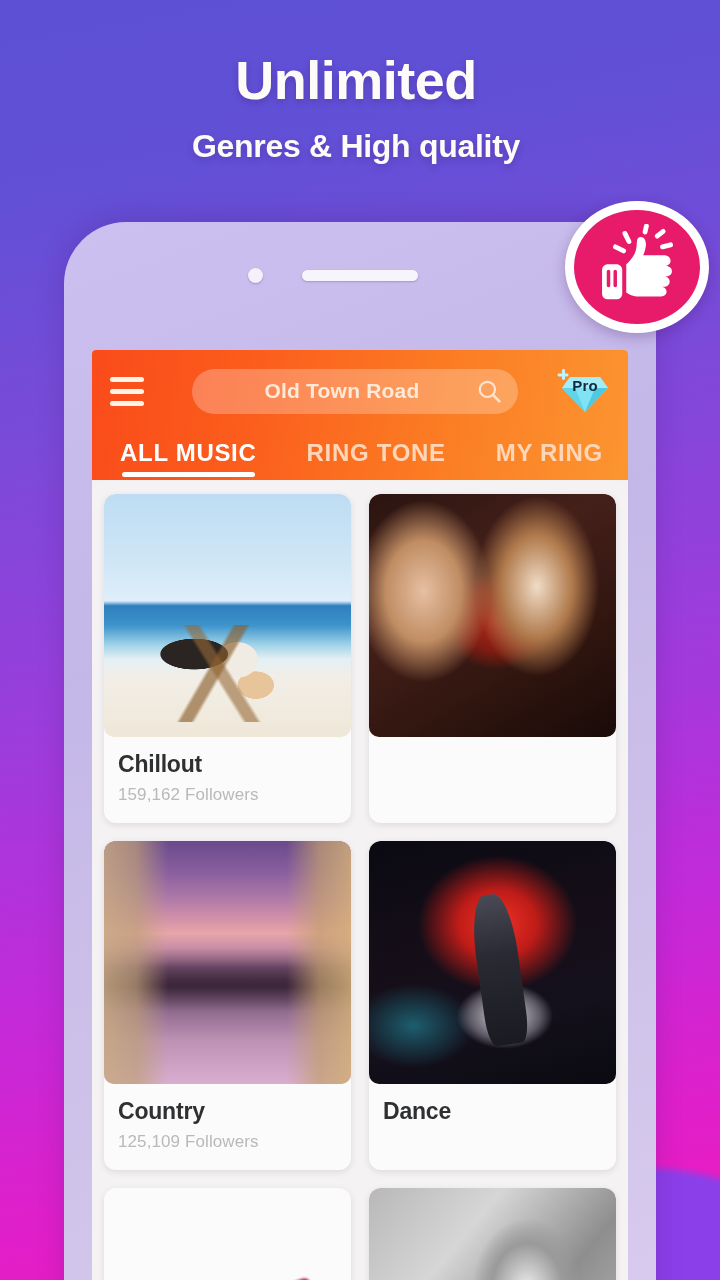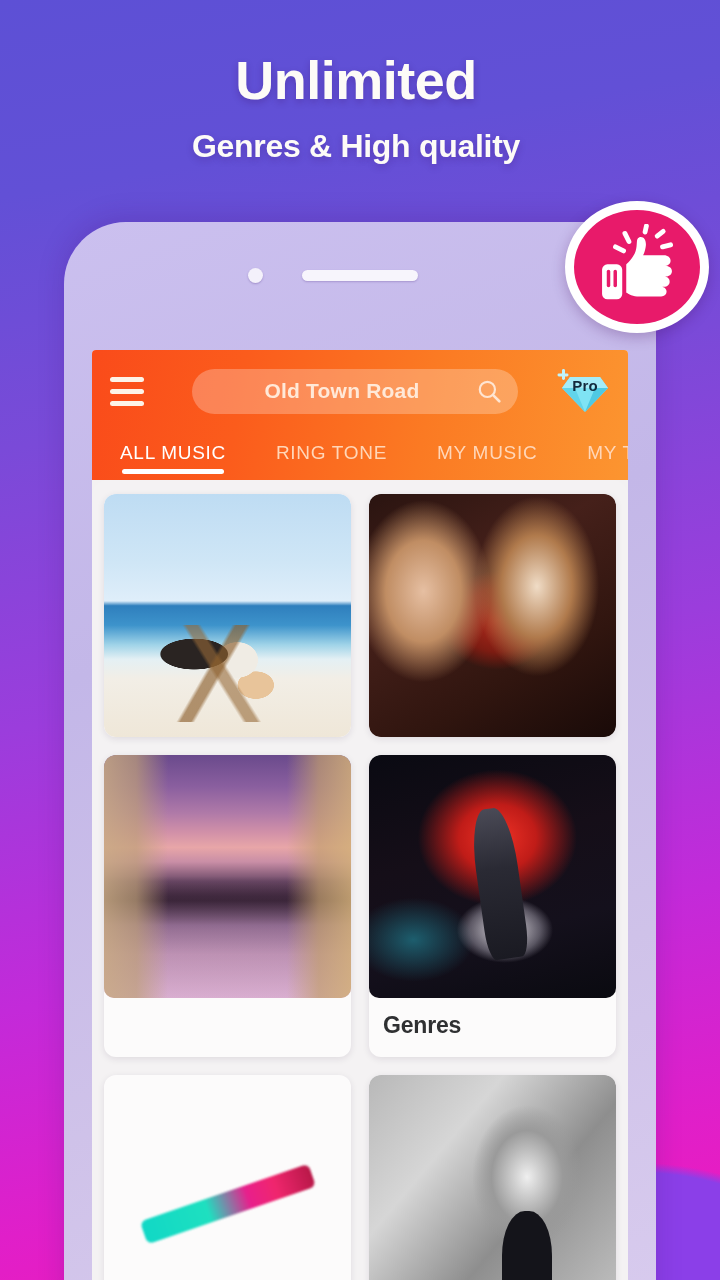"ALL MUSIC" .tab { font-size: 19px -> 24px; font-weight: normal -> bold }
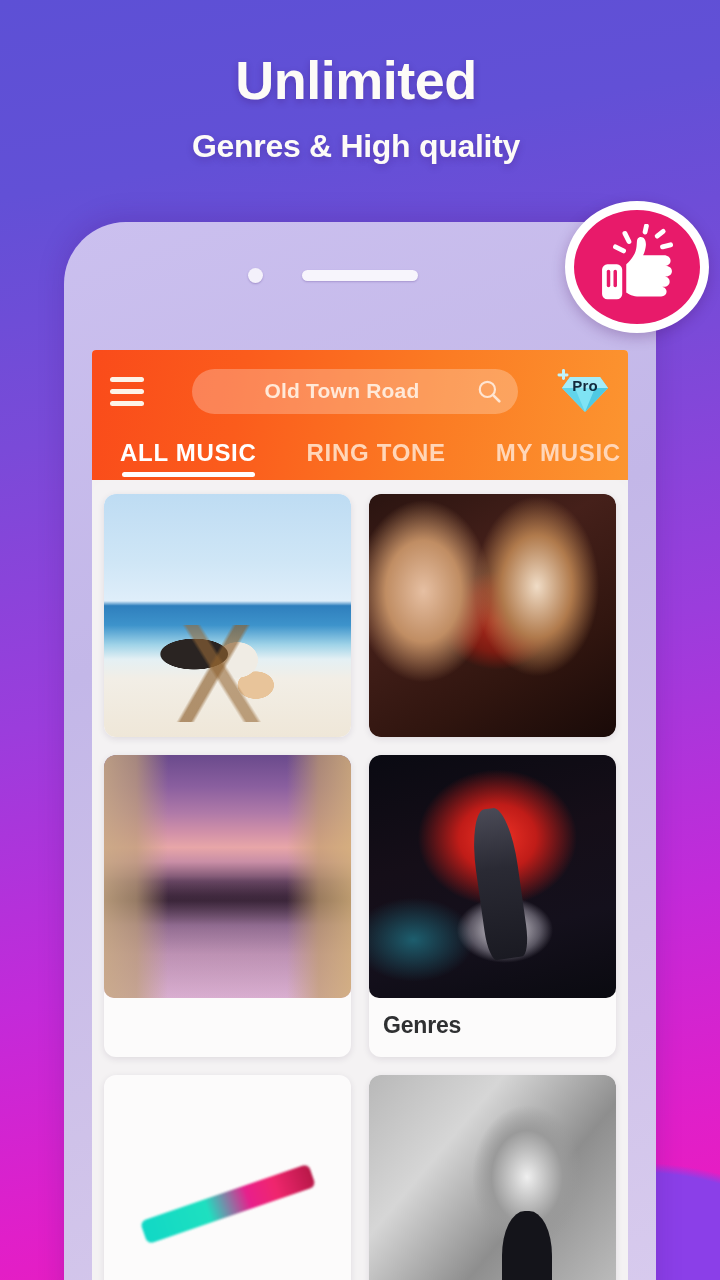"MY MUSIC" div.tab { text: MUSIC -> RING }
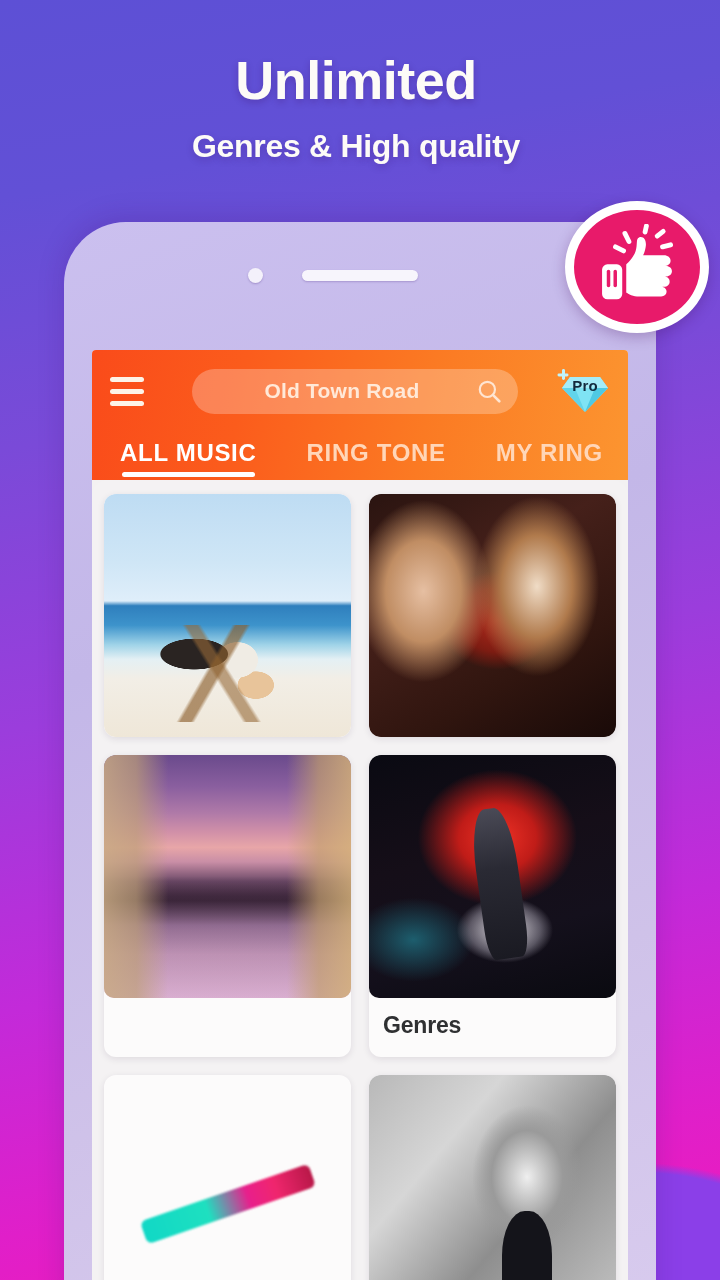"Chillout" div.card-body { html: none -> <div> <div>Chillout</div> <div>159,162 Followers</div> </div> }
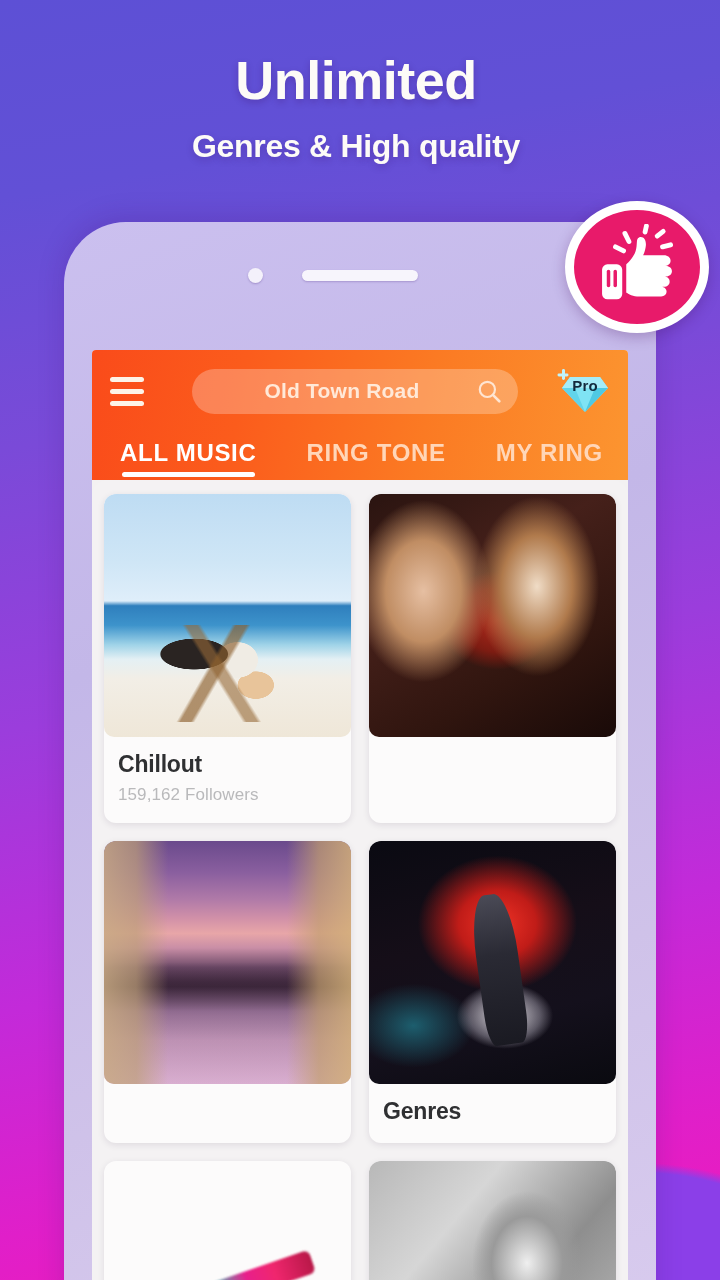"Country" div.card-body { html: none -> <div> <div>Country</div> <div>125,109 Followers</div> </div> }
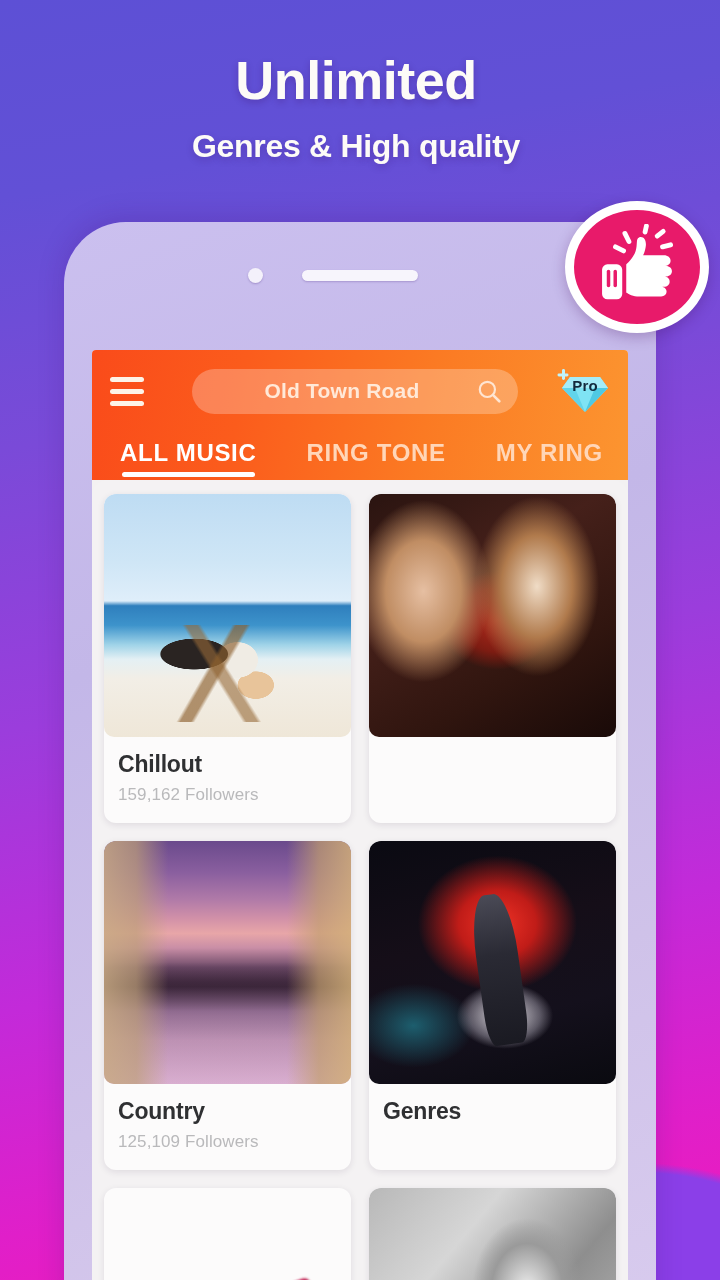"Genres" div.card-title { text: Genres -> Dance }
